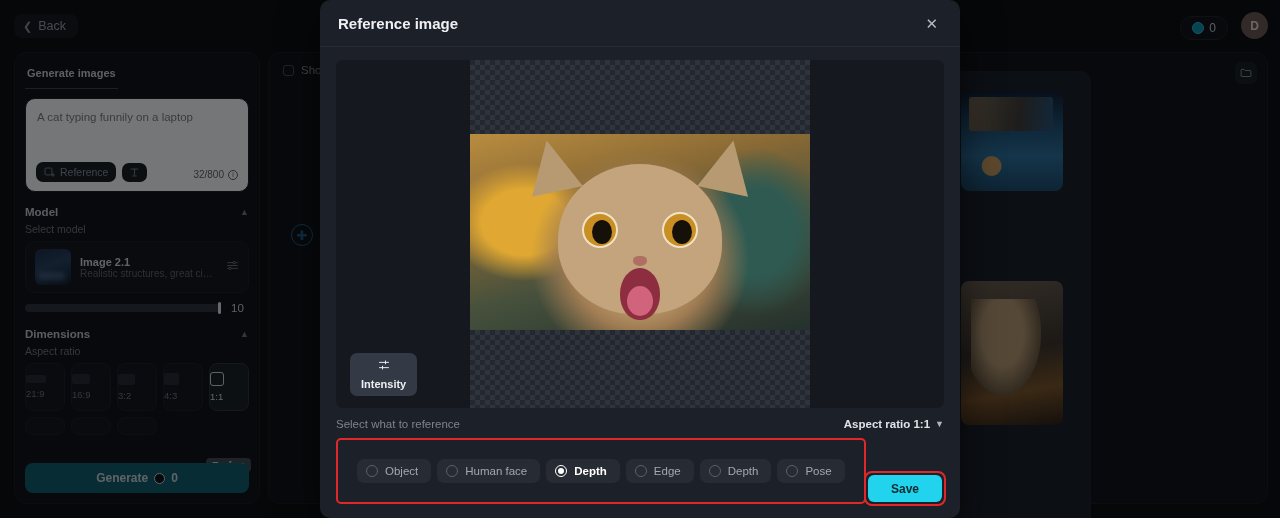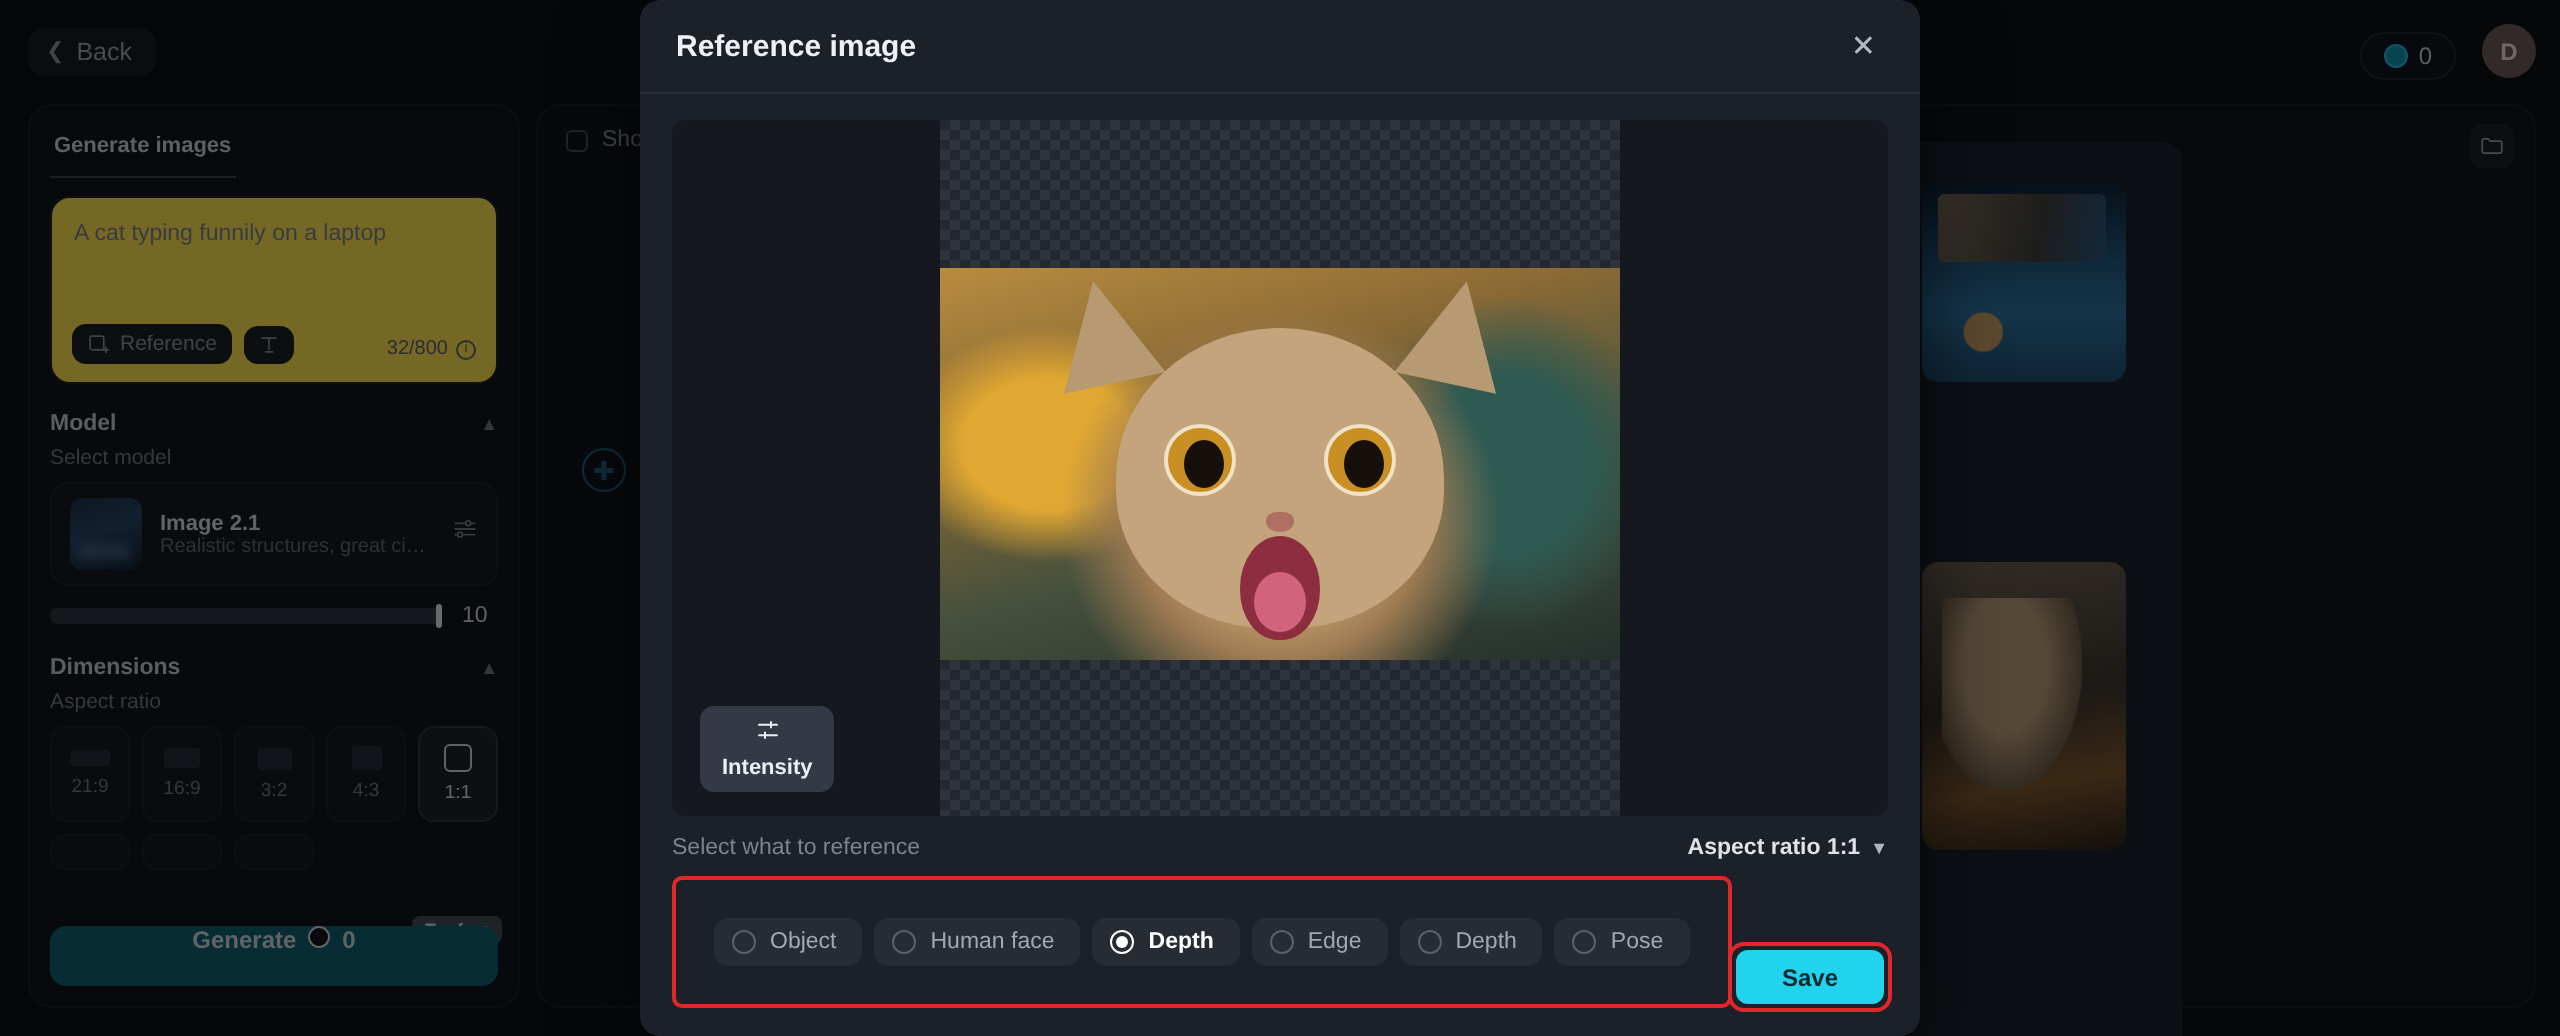"A cat typing funnily on" .prompt-box { background: #fde047 -> #ffffff }
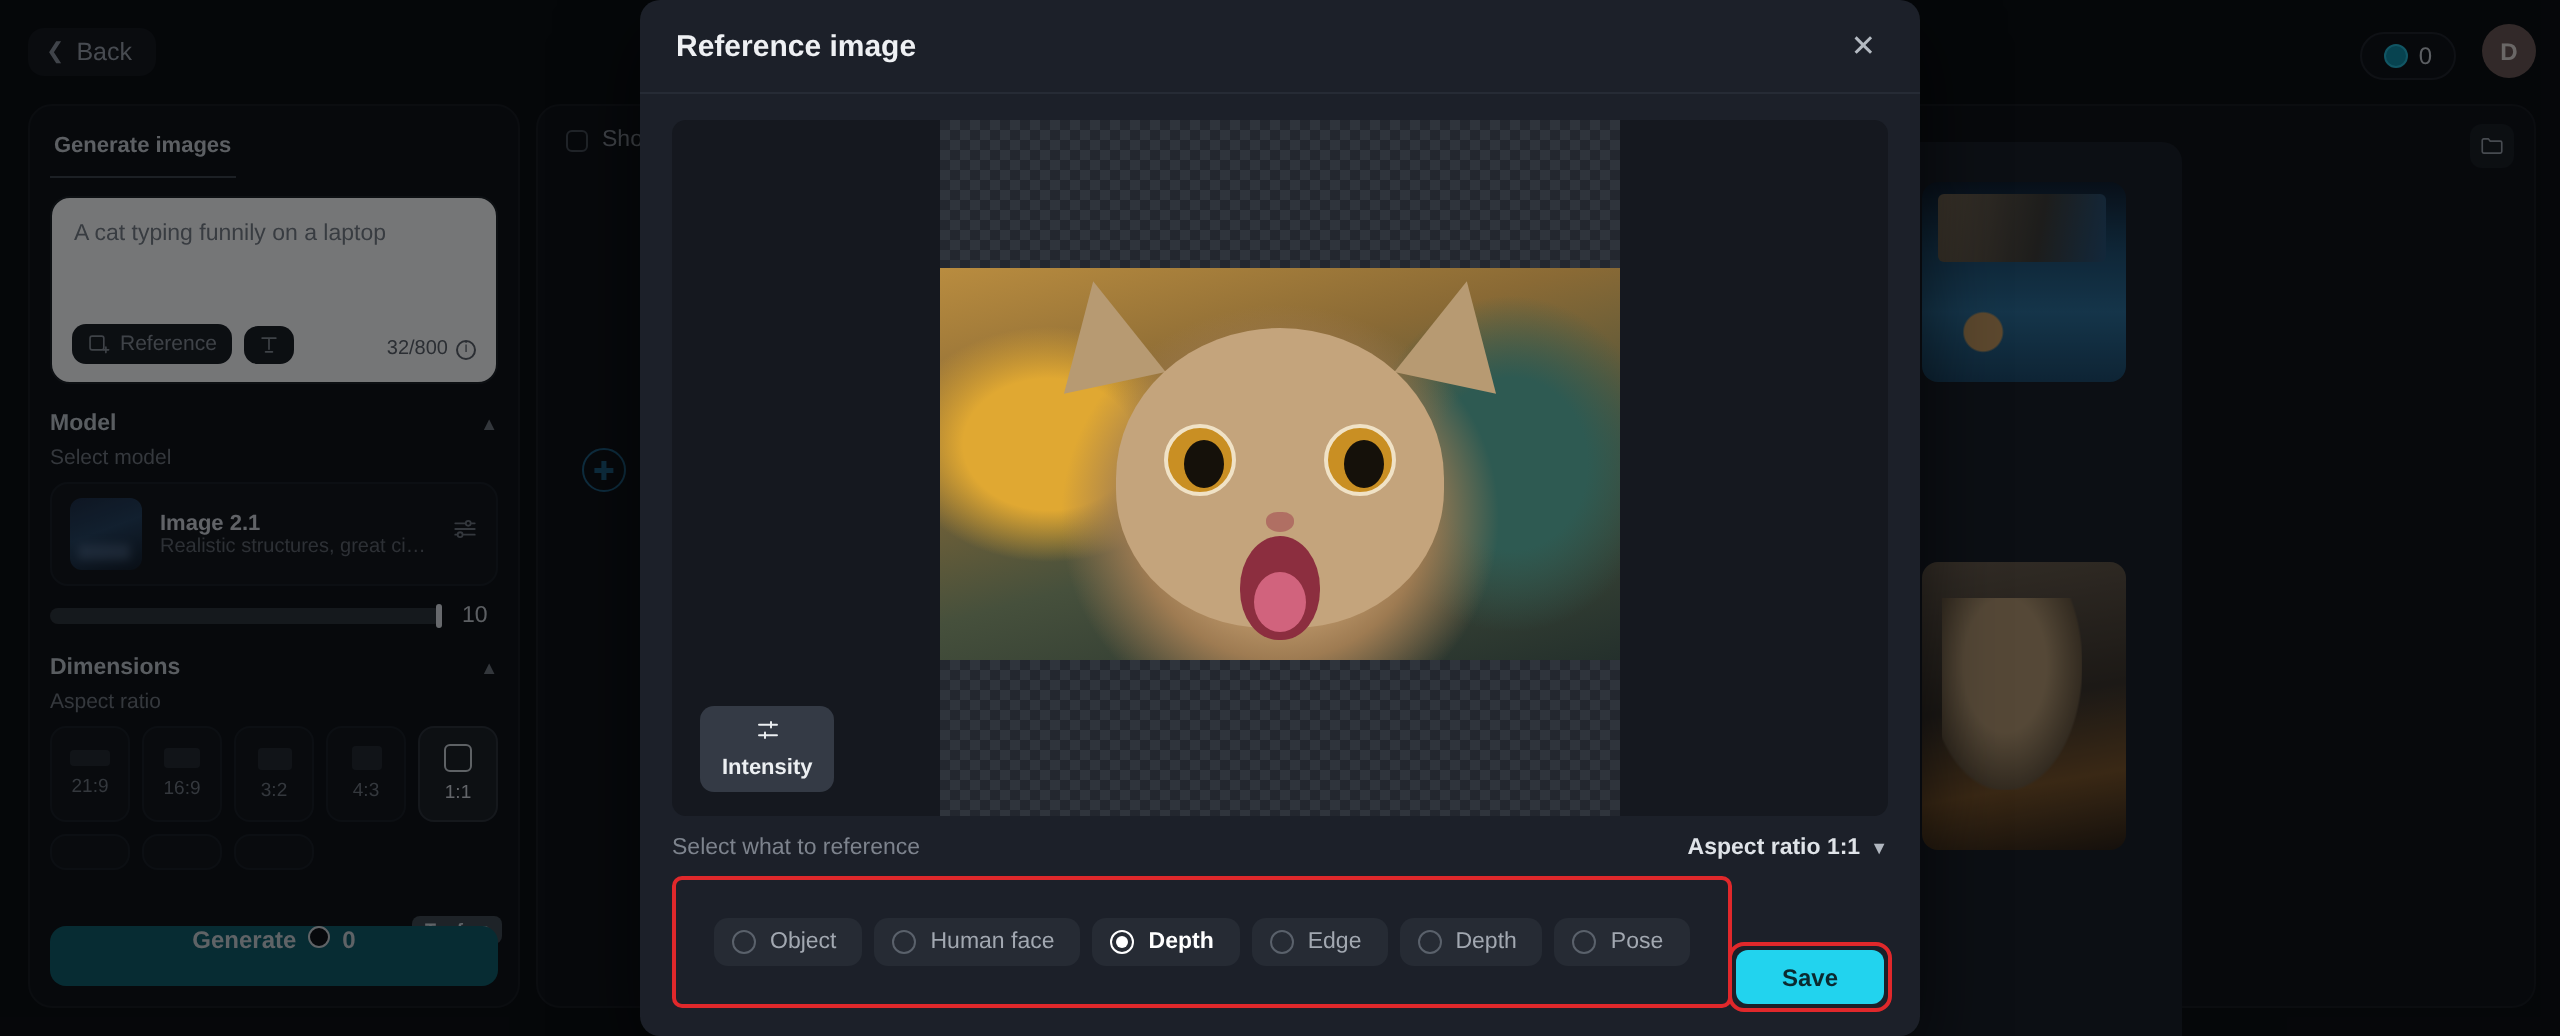"21:9" .ar-cell { align-items: center -> flex-start }
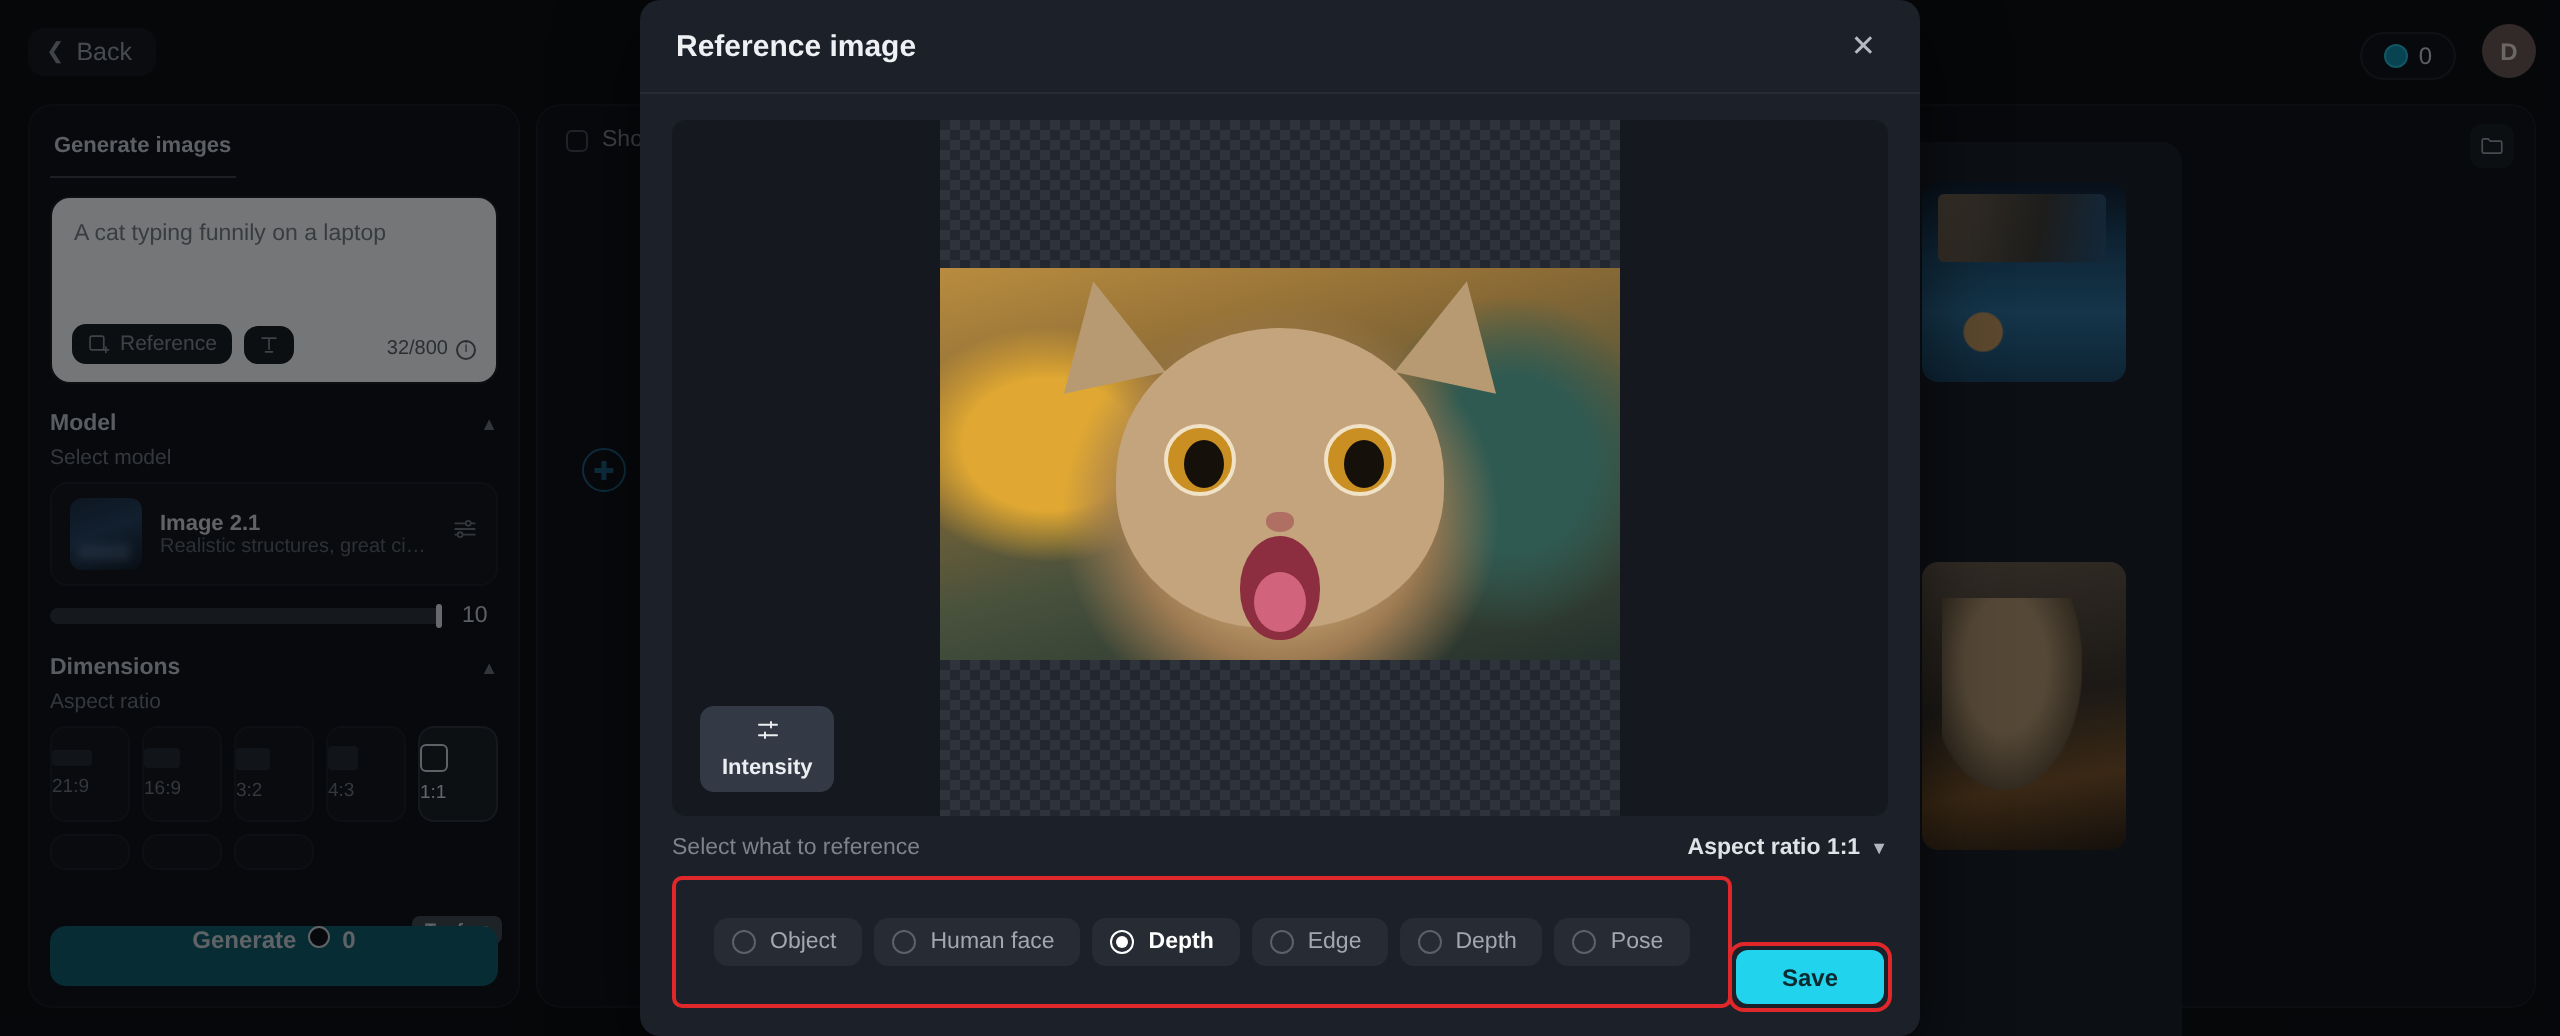"Generate" .gen-btn { align-items: flex-start -> center }
